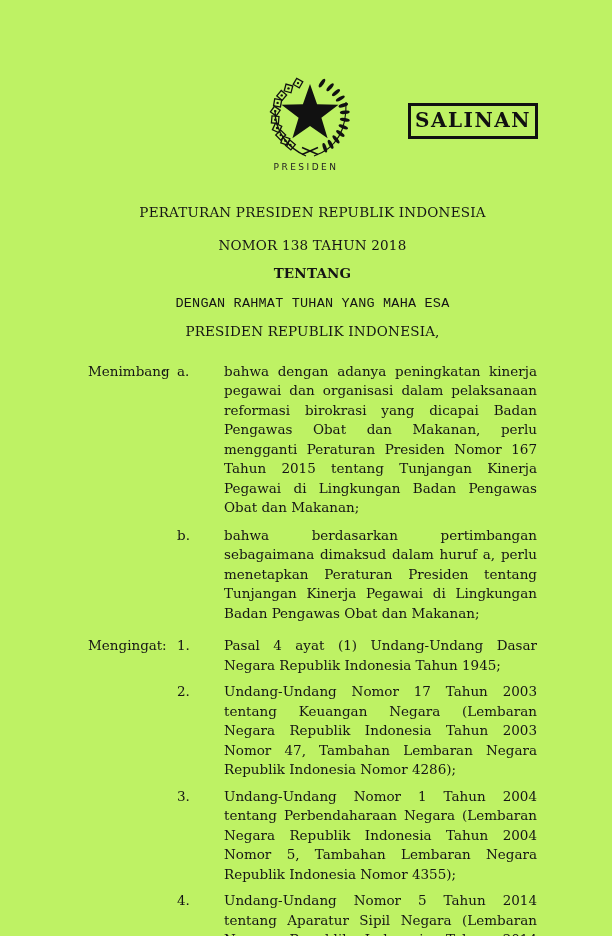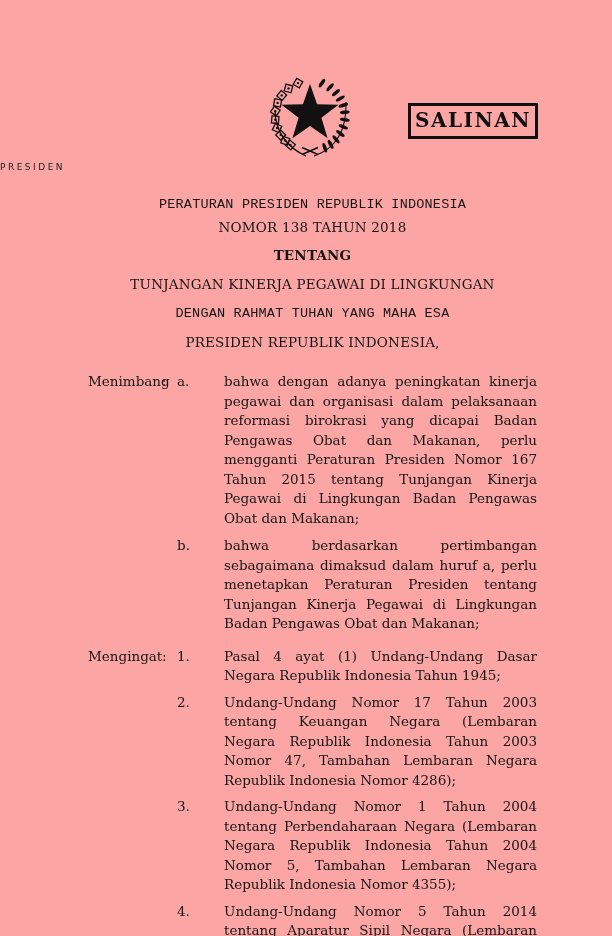"SALINAN" .page { background: #fca5a5 -> #bef264 }
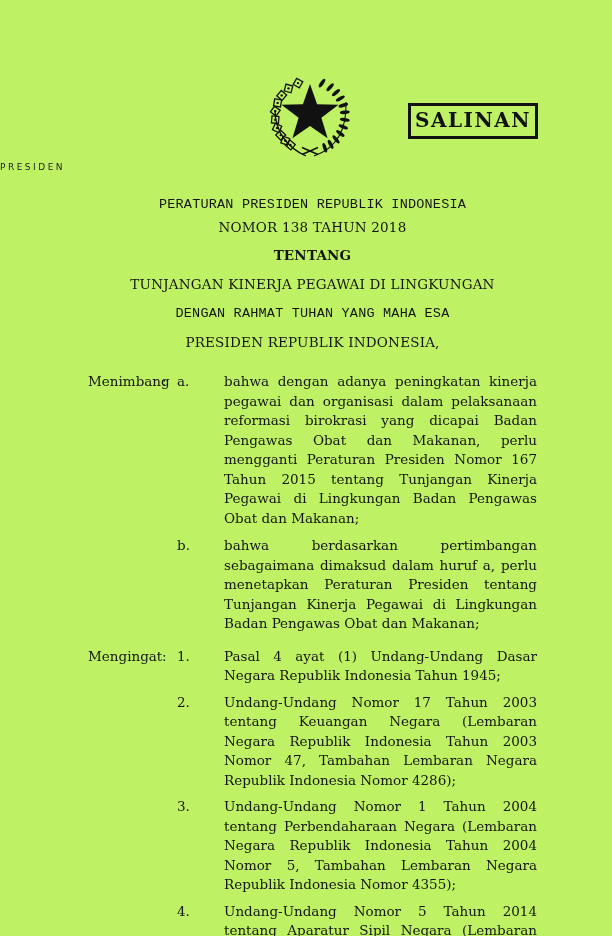"PRESIDEN" .letterhead { text-align: left -> center }
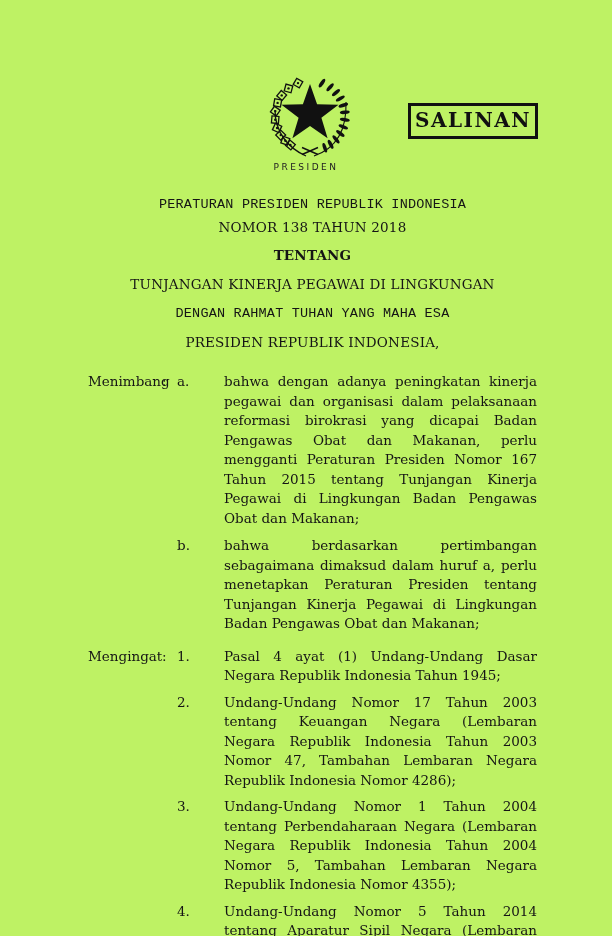"PERATURAN PRESIDEN REPUBLIK INDONESIA" .t1 { font-family: Liberation Mono, monospace -> none; margin-top: 0 -> 8px }
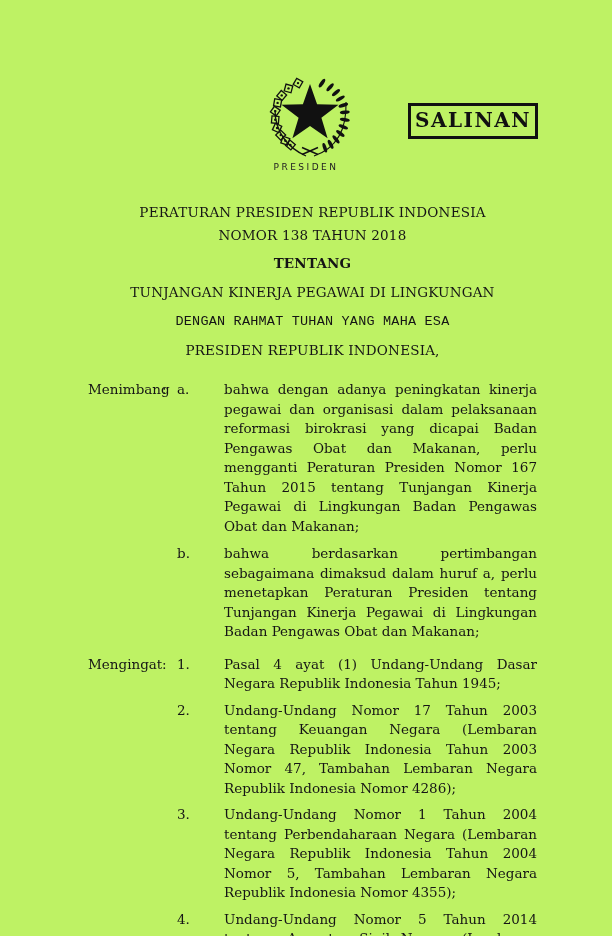"NOMOR 138 TAHUN 2018" .t2 { margin-top: 3px -> 13px }
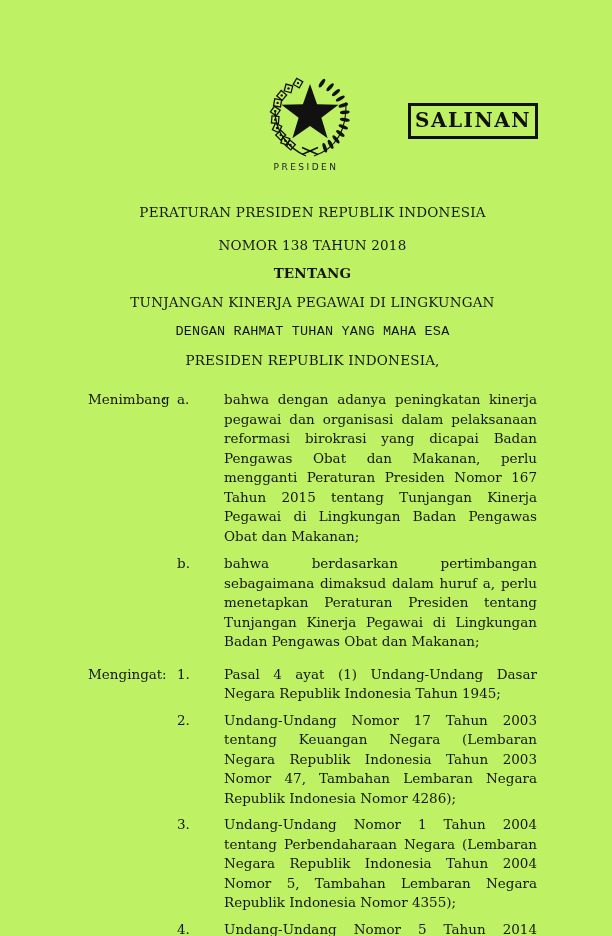"TUNJANGAN KINERJA PEGAWAI DI LINGKUNGAN" div { html: <div>TUNJANGAN KINERJA PEGAWAI DI LINGKUNGAN</div> -> none }
